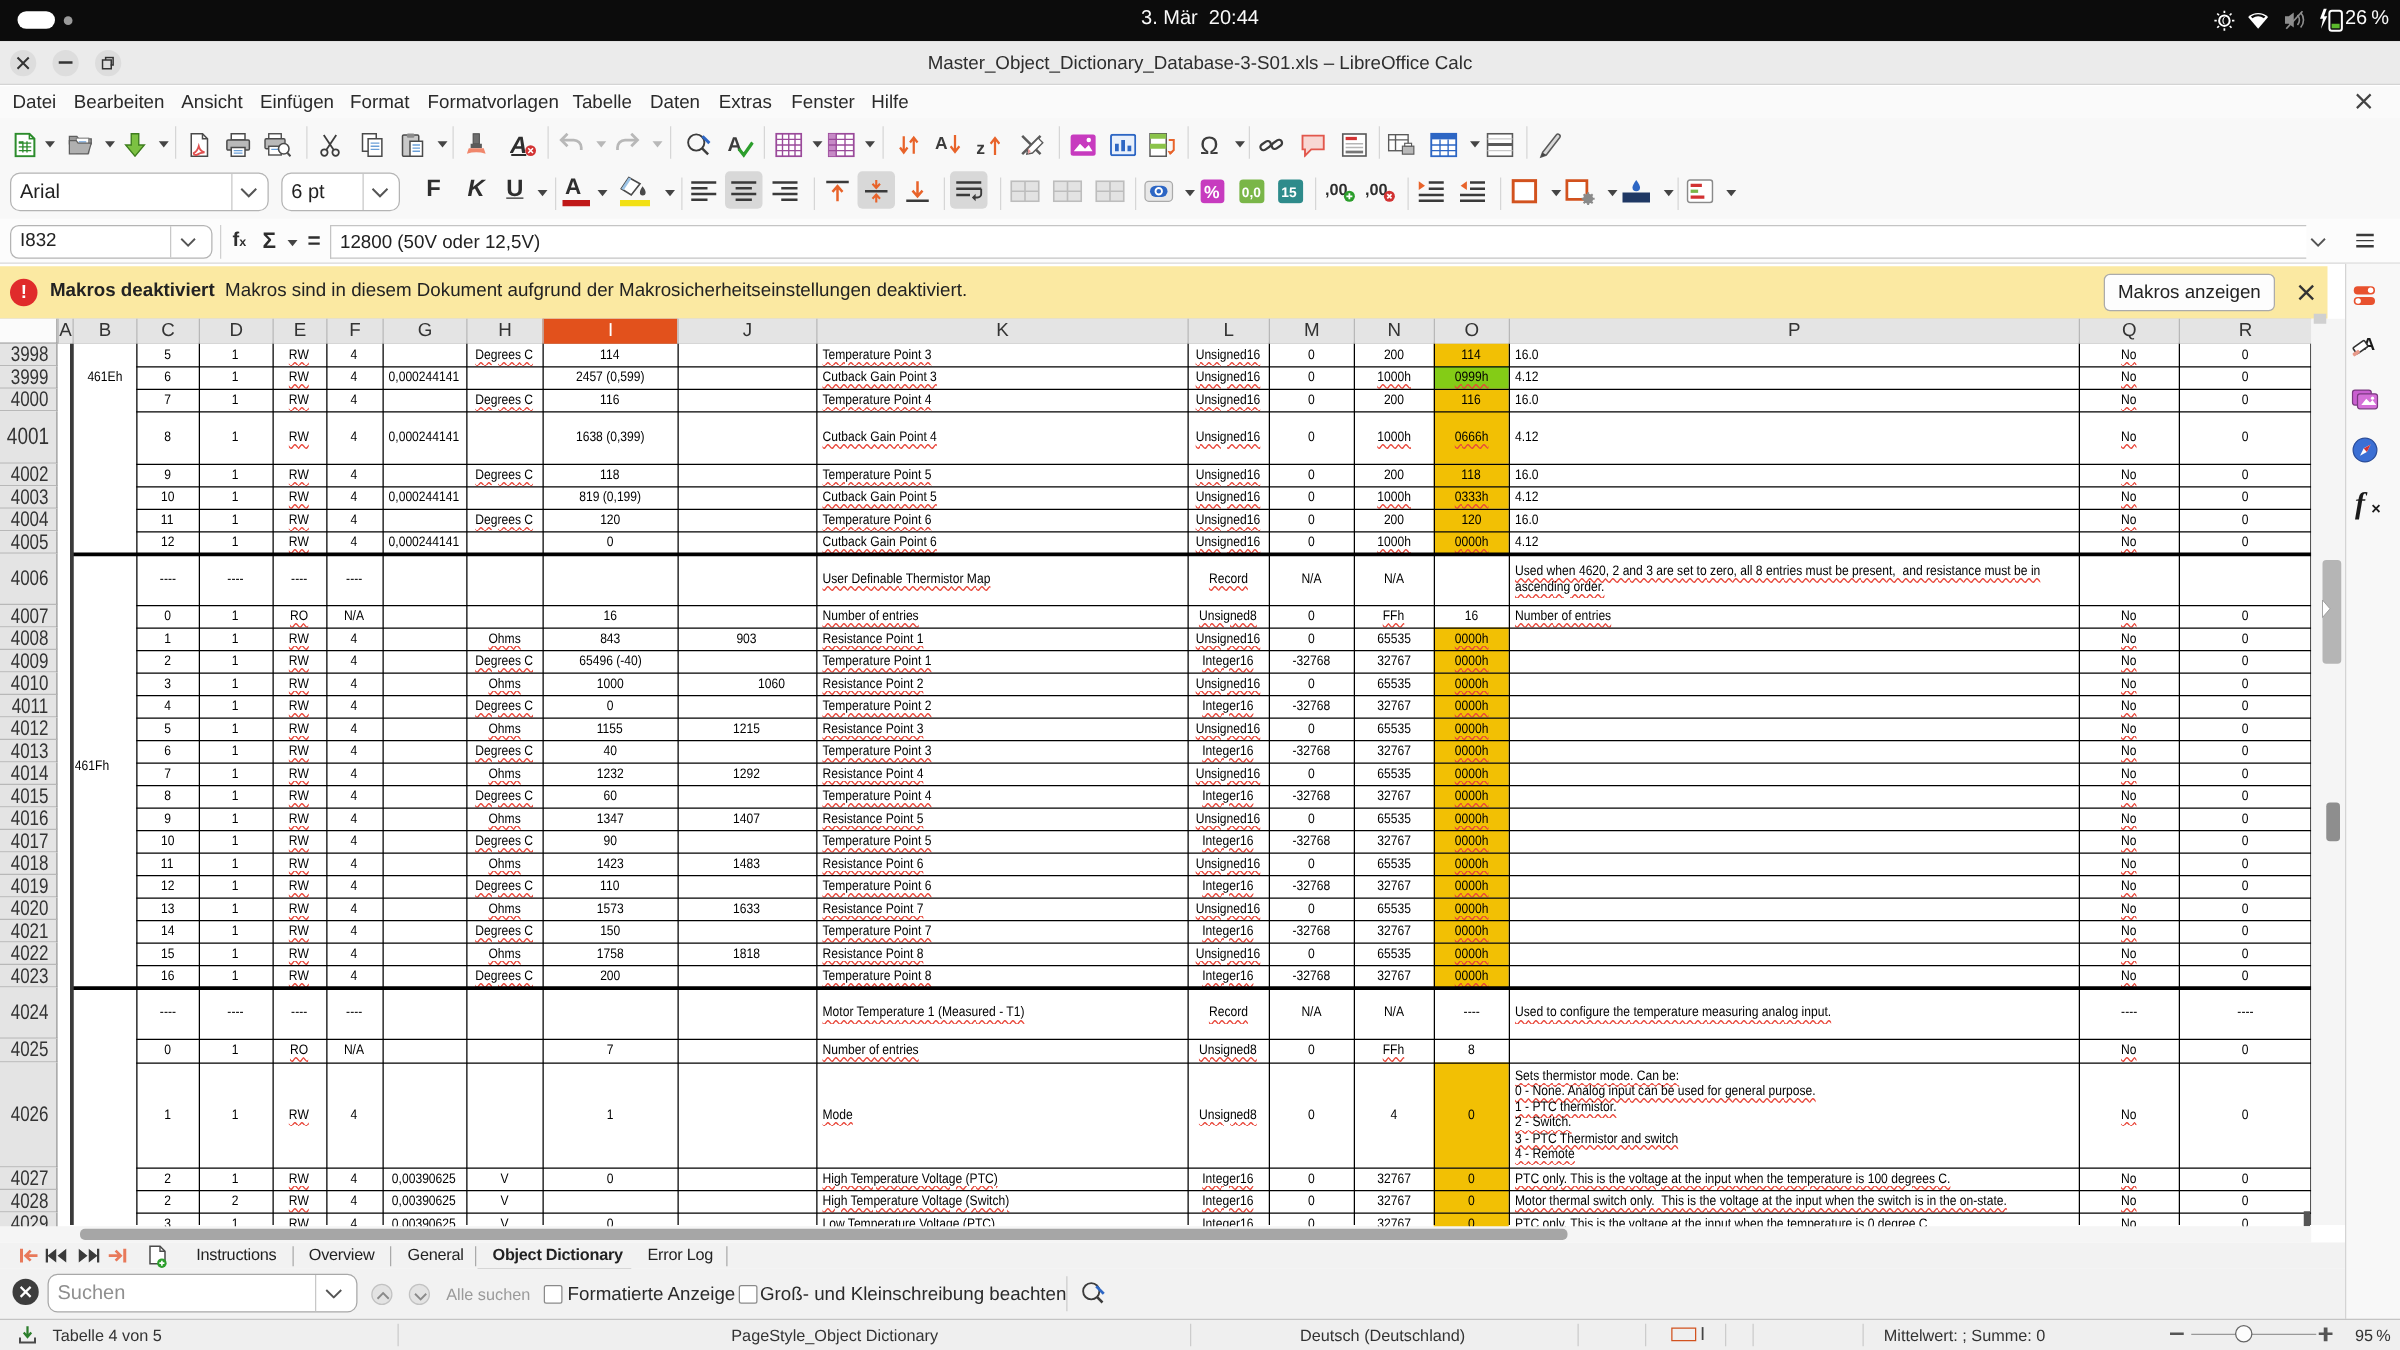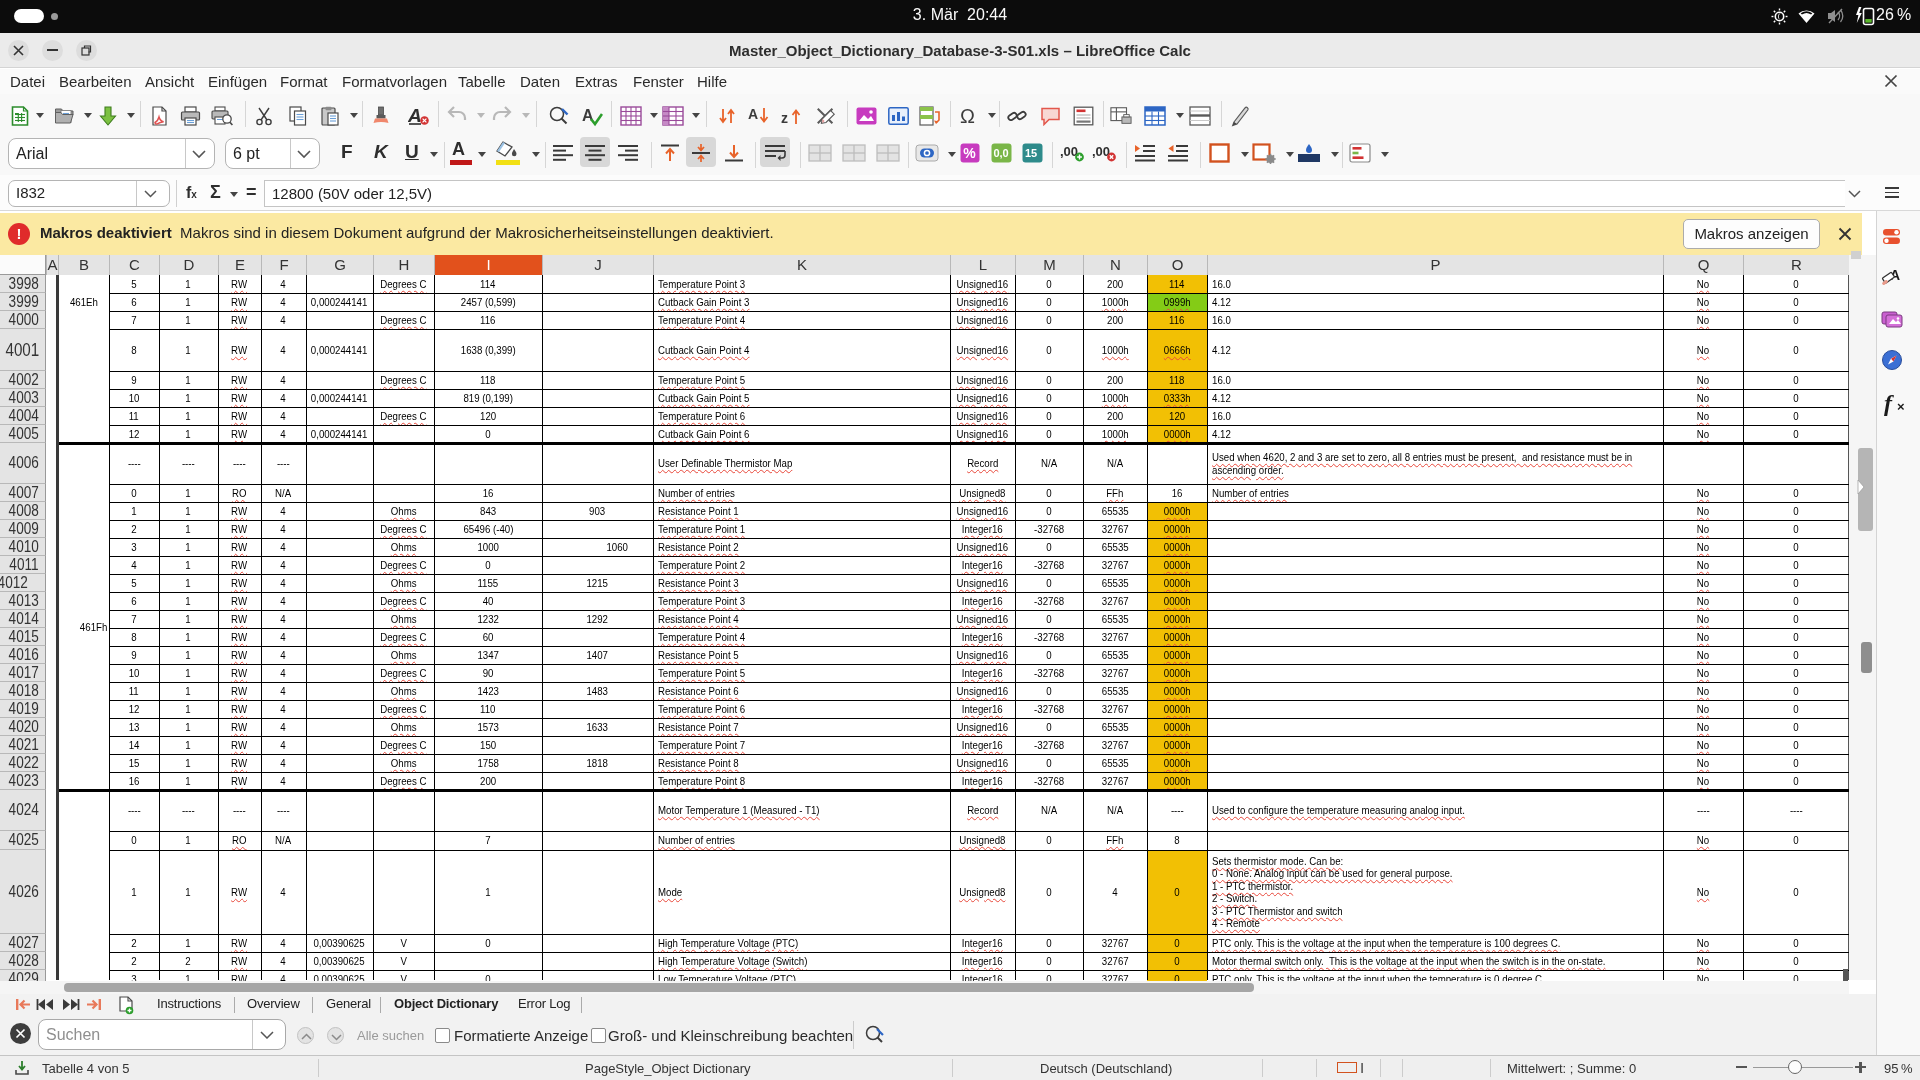"Master_Object_Dictionary_Database-3-S01." div.ab { font-weight: bold -> normal }
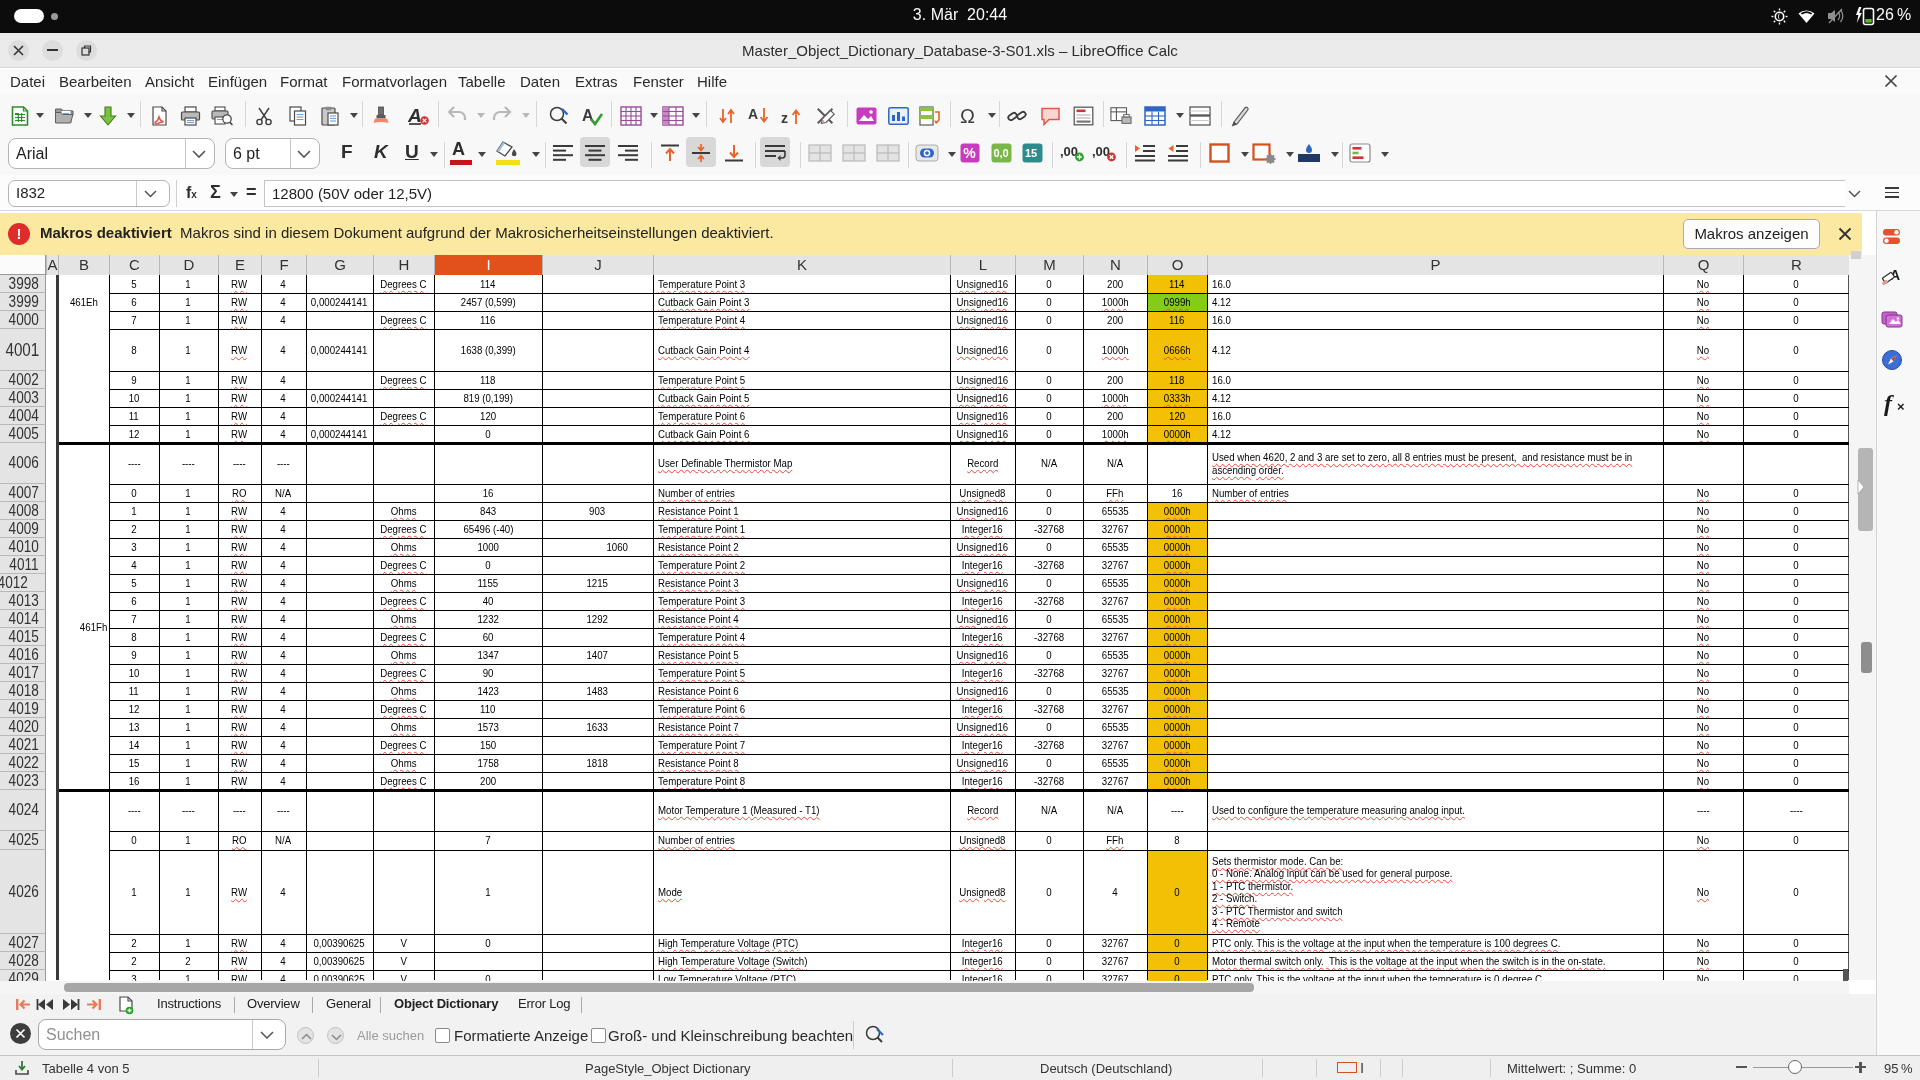"4012" div.ab { padding-right: 17px -> 6px }
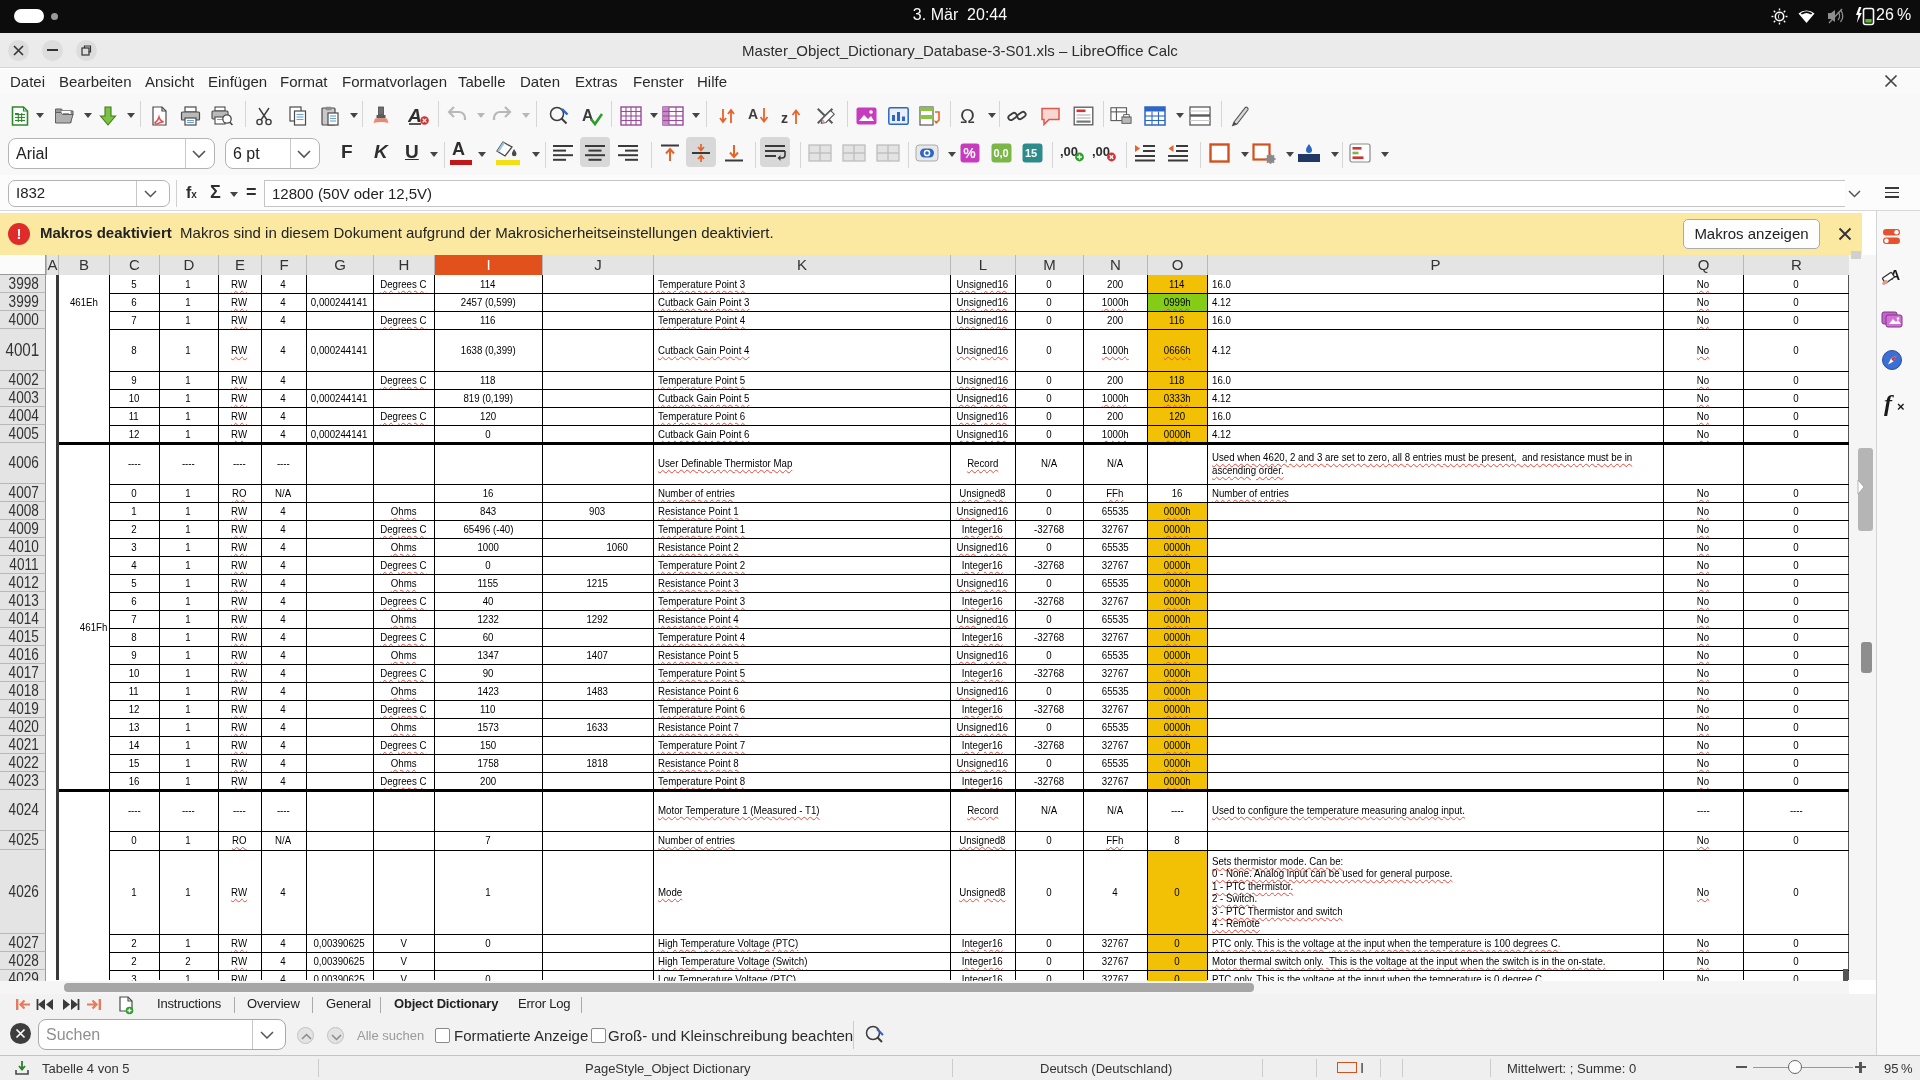"461Fh" div.ab { justify-content: flex-end -> flex-start; top: 618px -> 604px }
